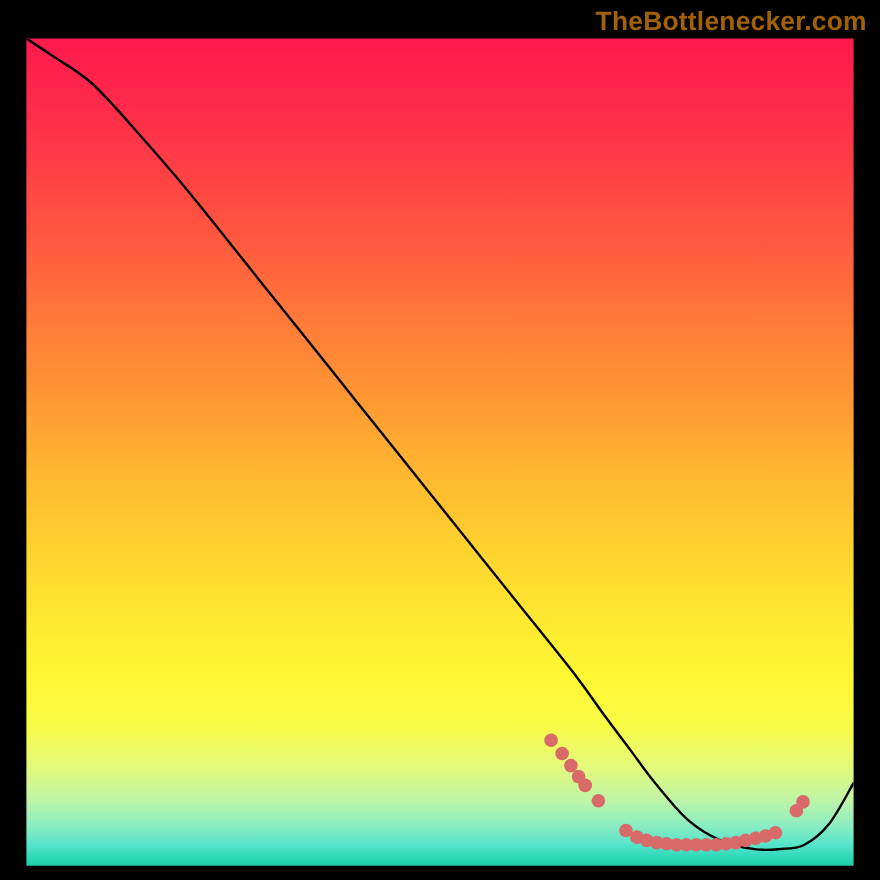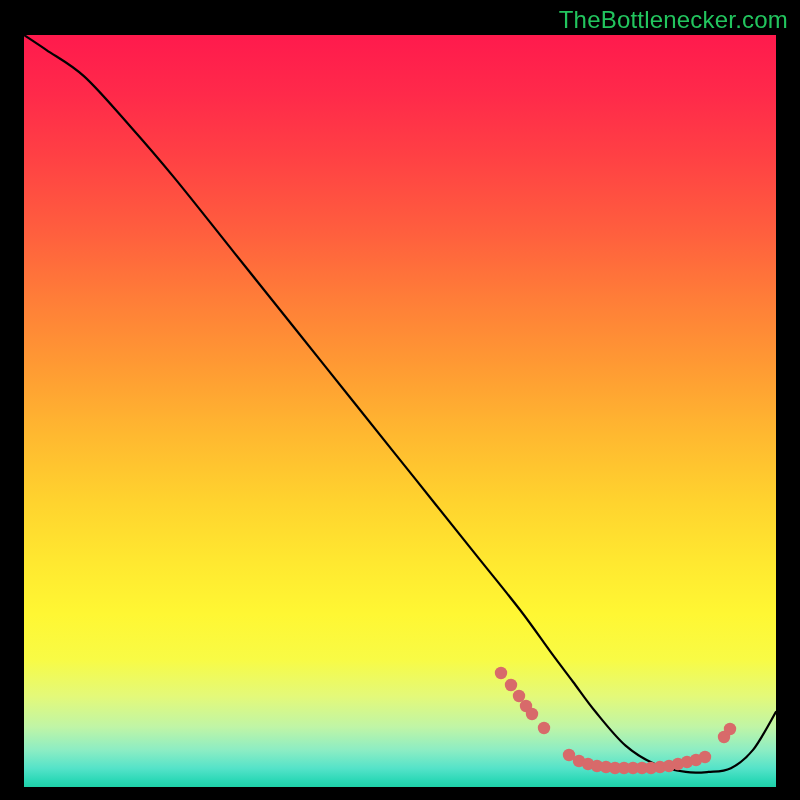"TheBottlenecker.com" .watermark { color: #22c55e -> #a16207; font-weight: 400 -> 700 }
